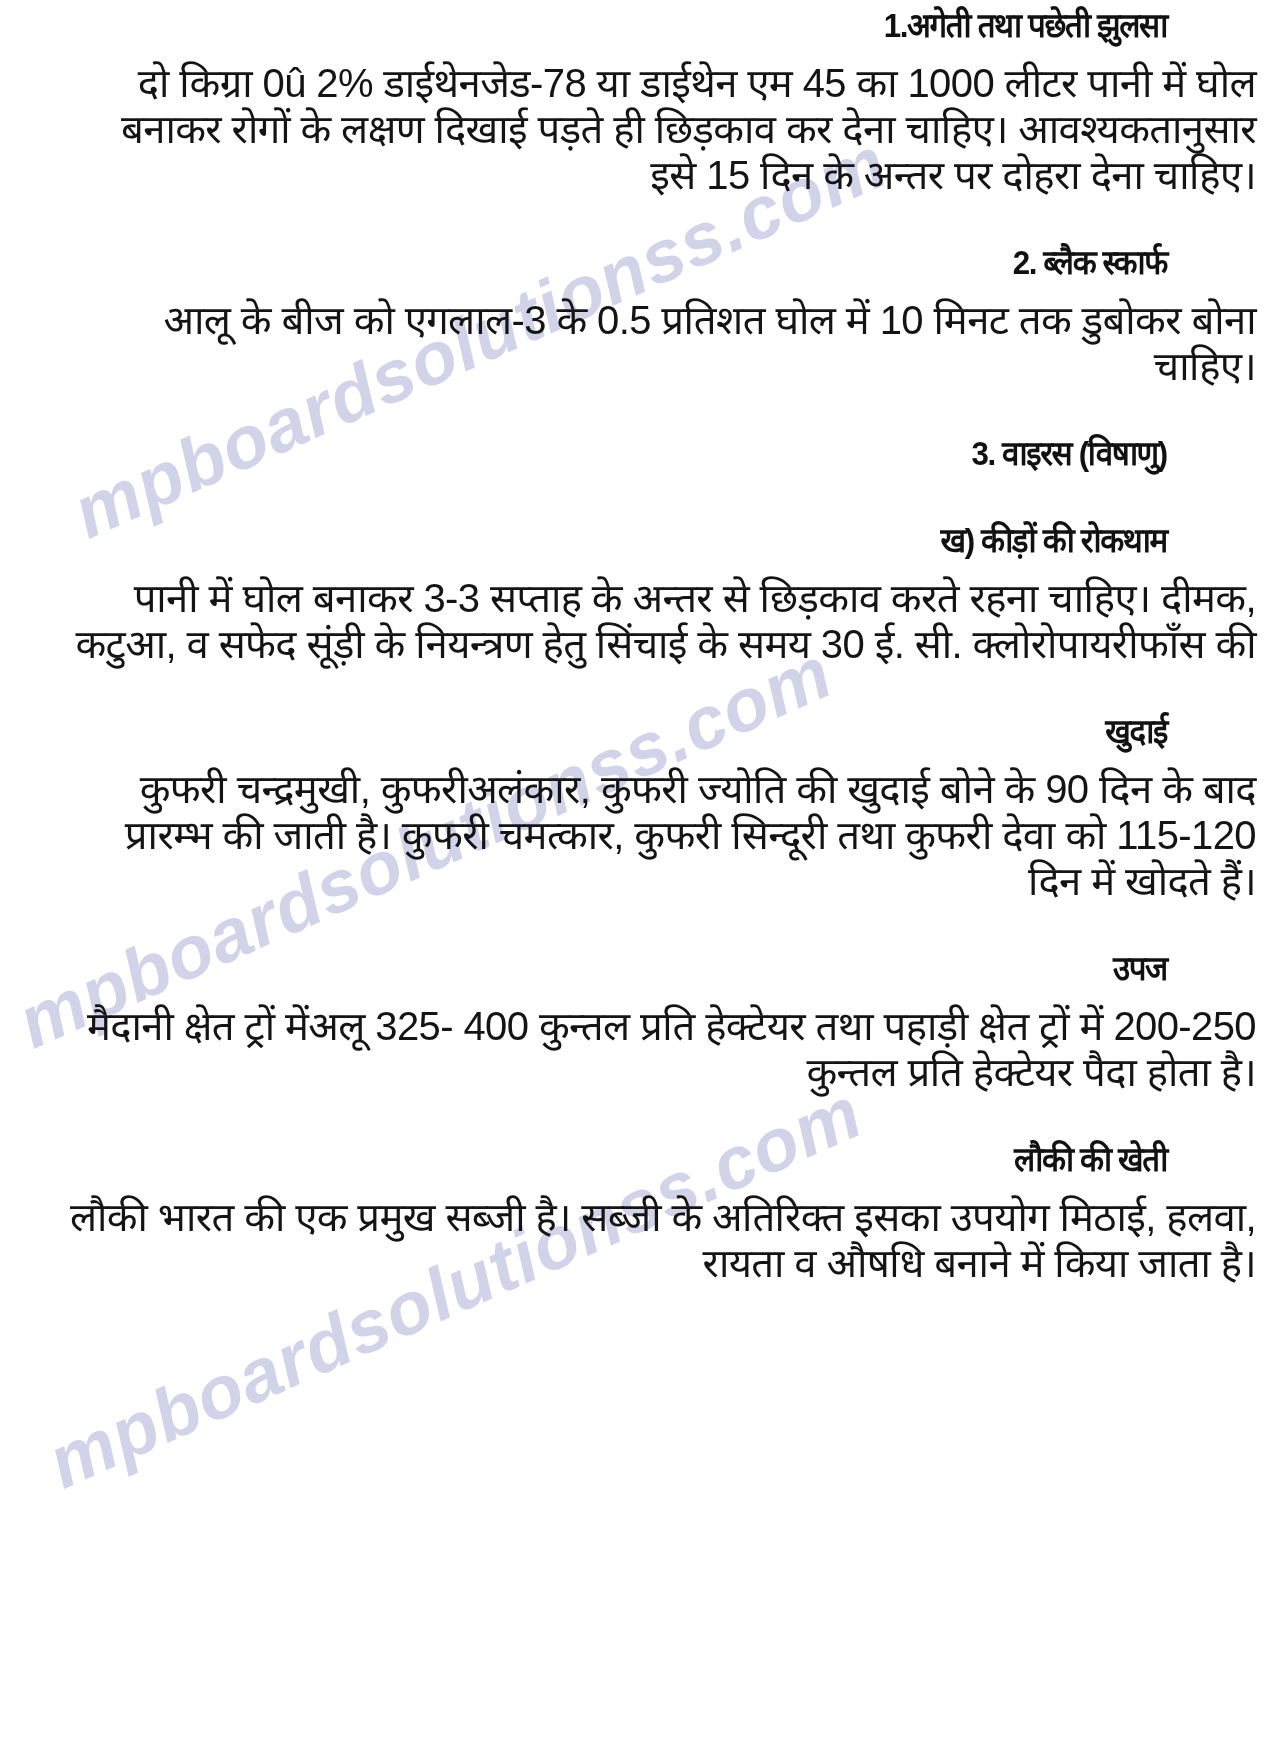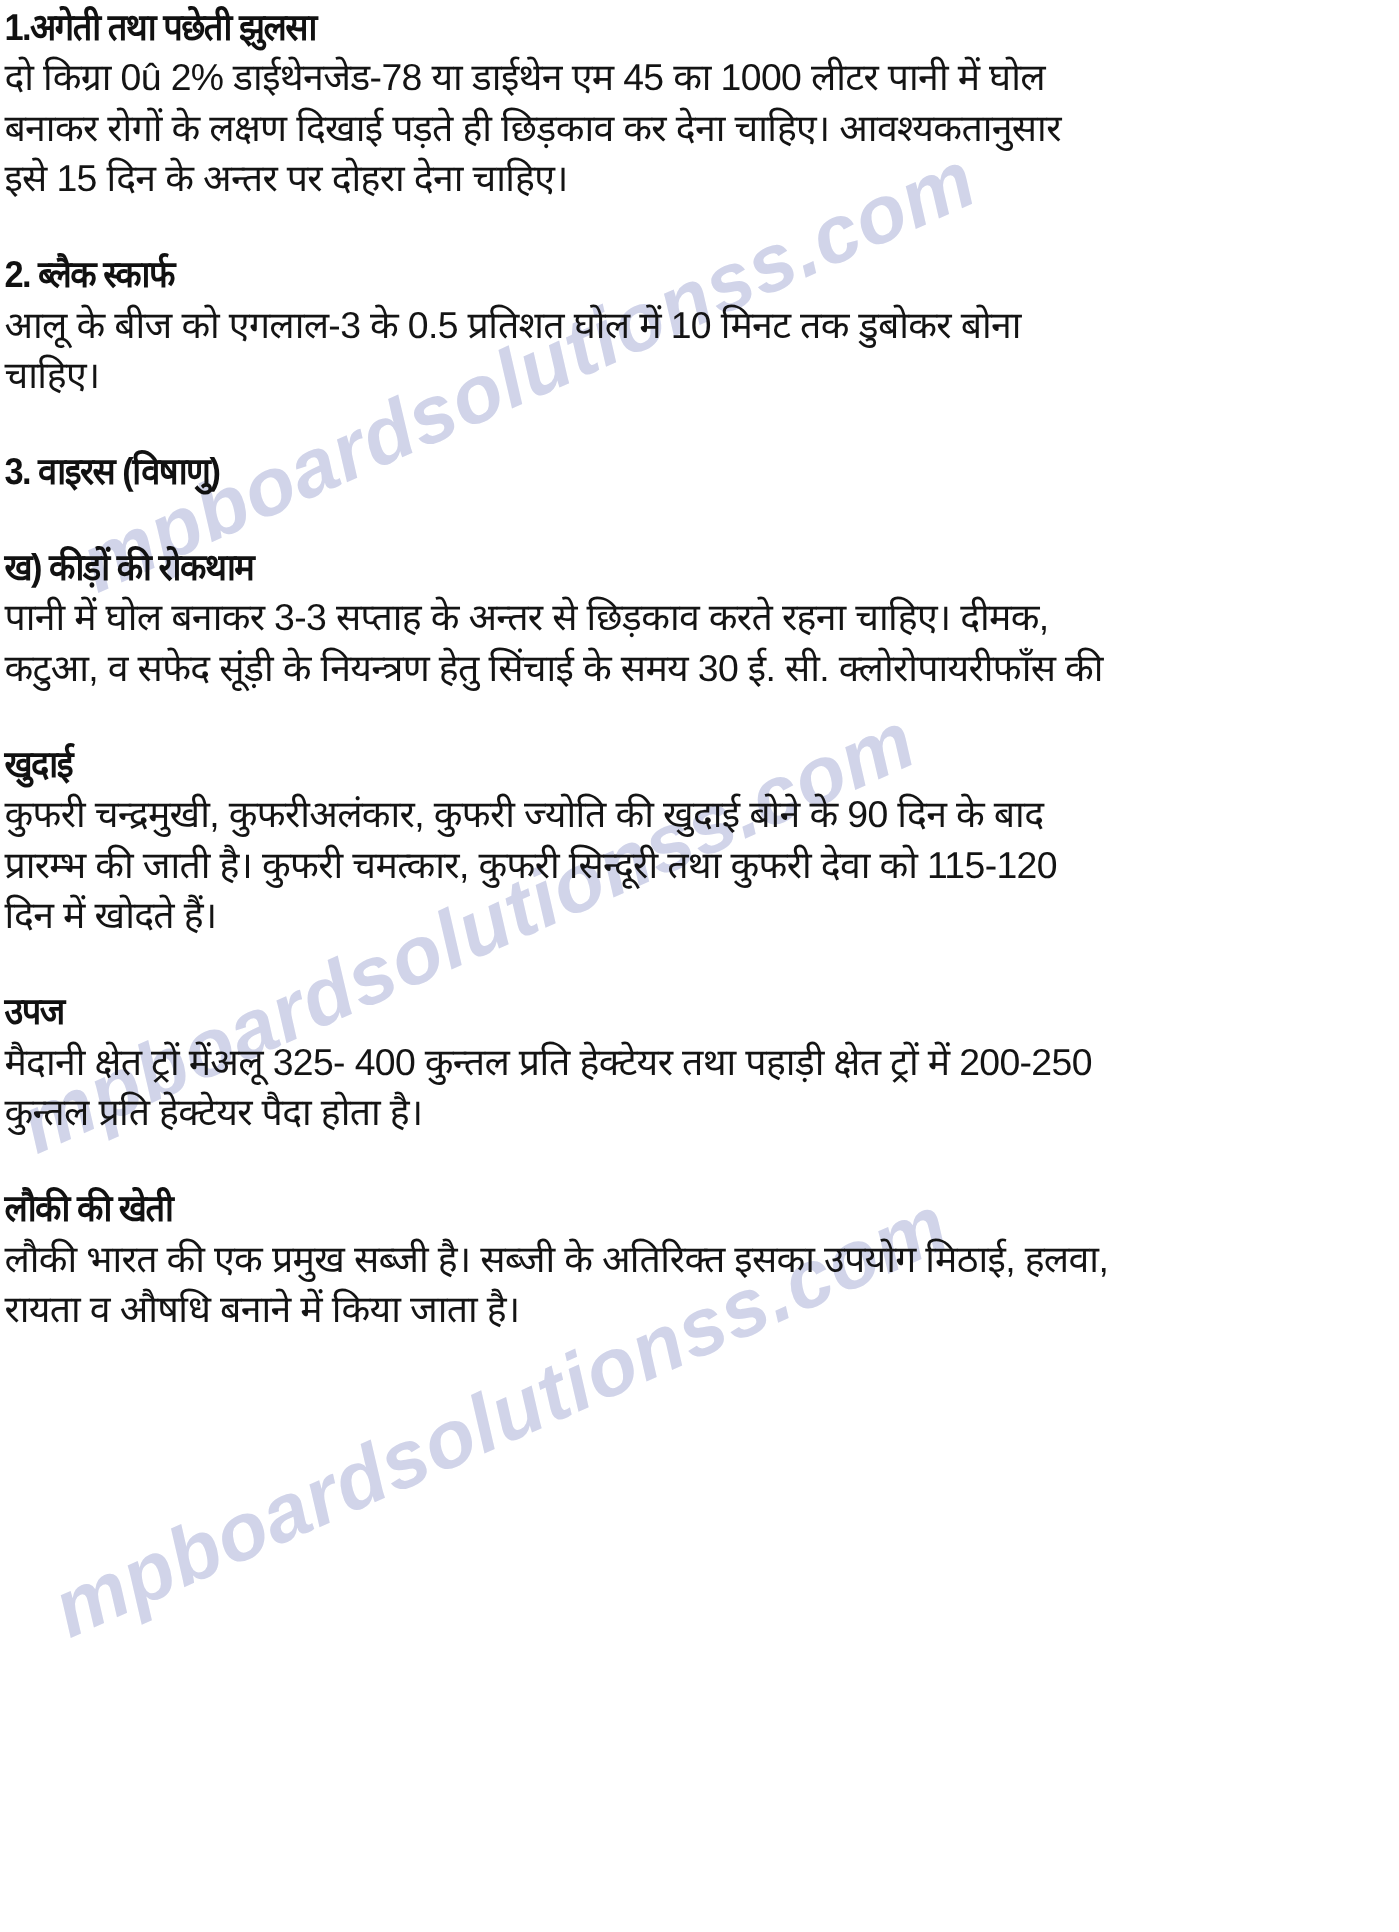"1.अगेती तथा पछेती झुलसा" .page { text-align: none -> right }
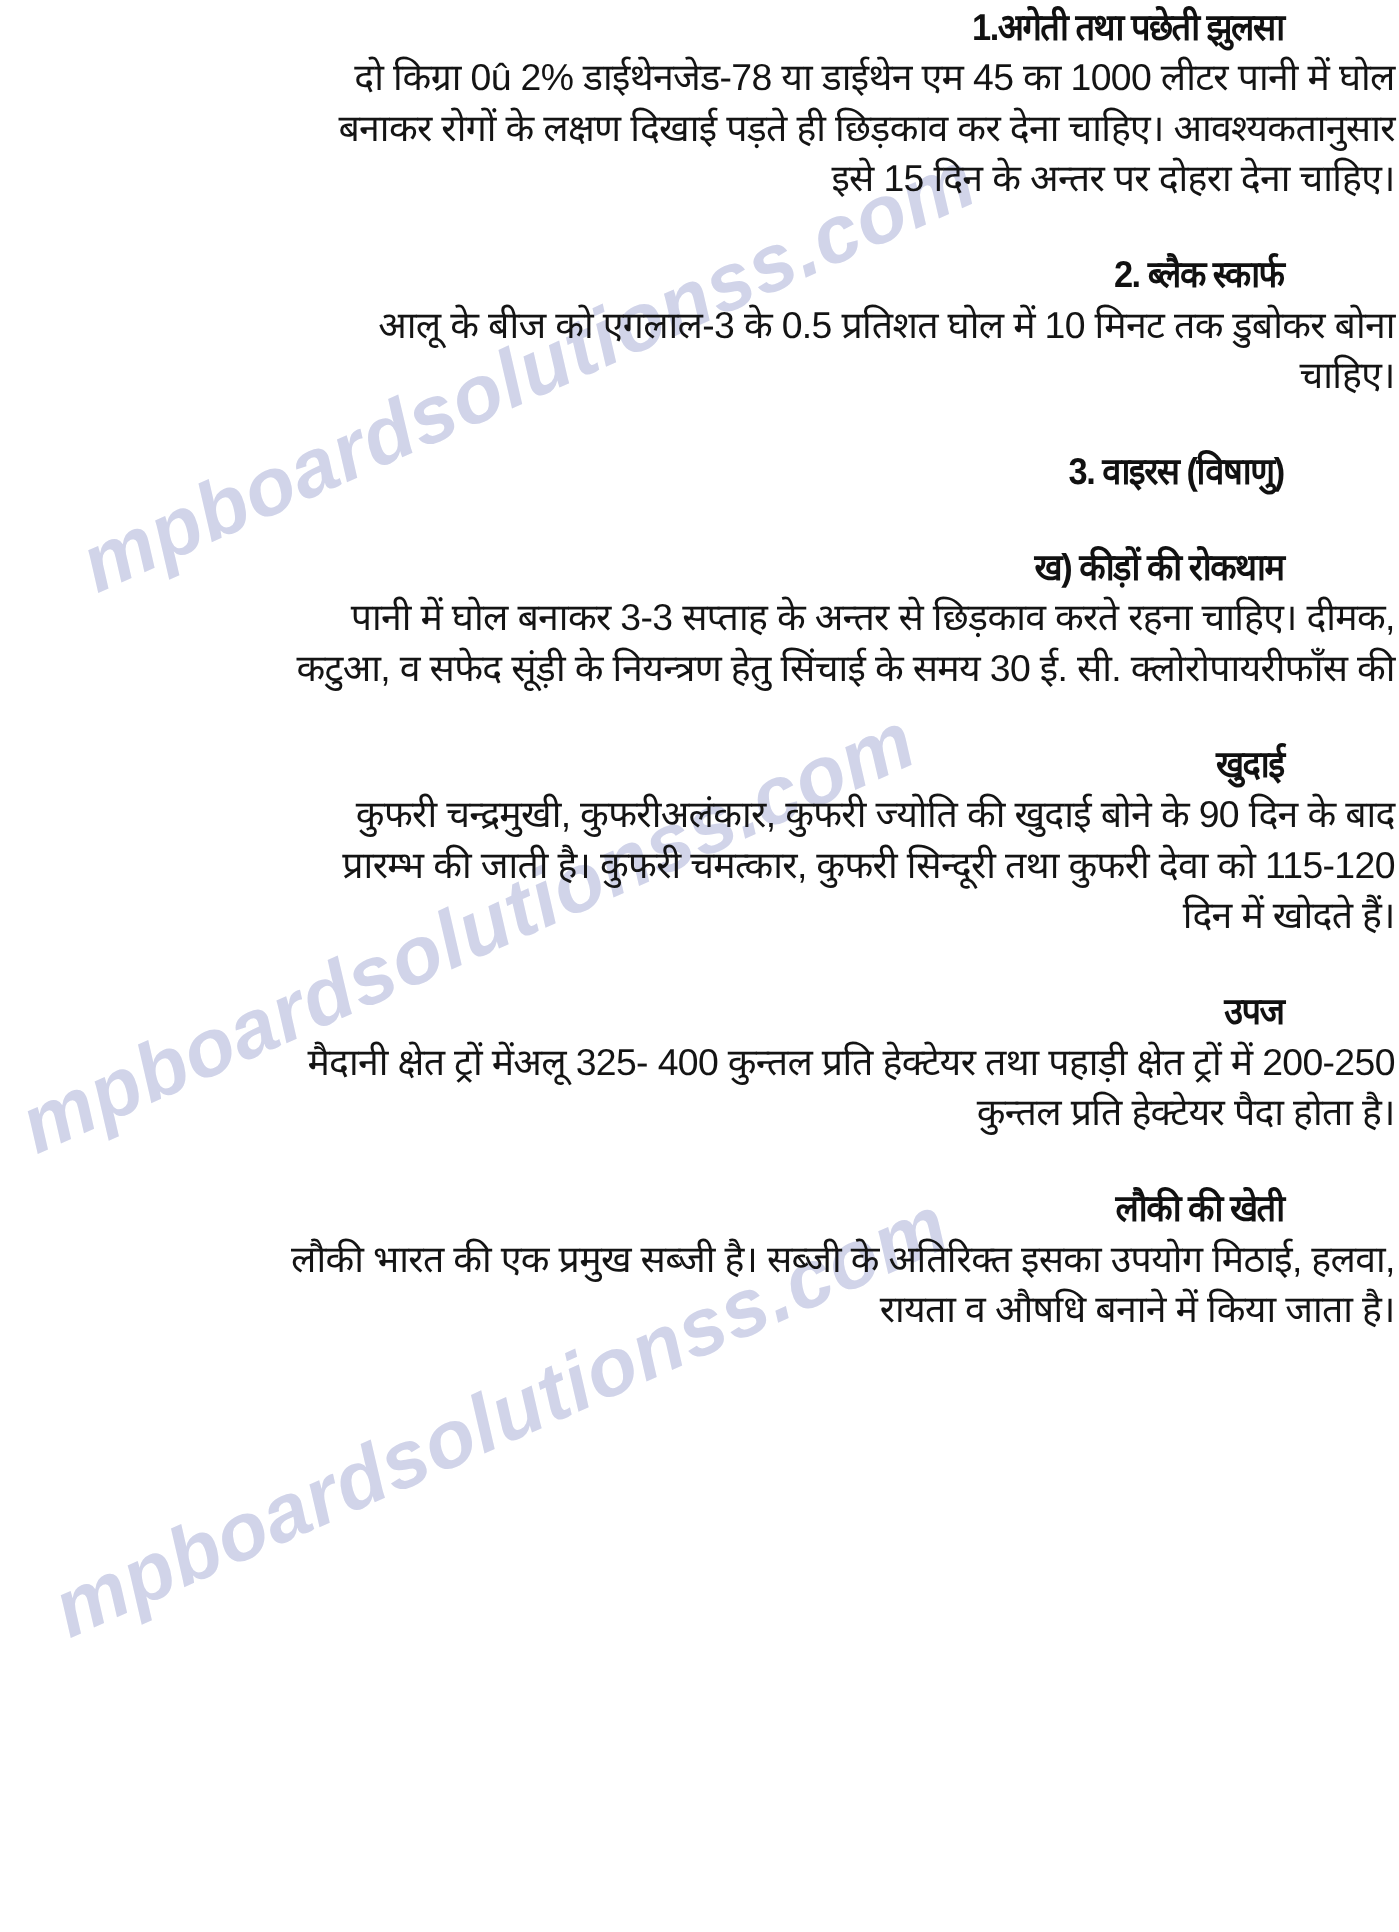"दो किग्रा 0û 2% डाईथेनजेड-78" .body-text { font-size: 34px -> 40px; margin: 0 -> 12px }
